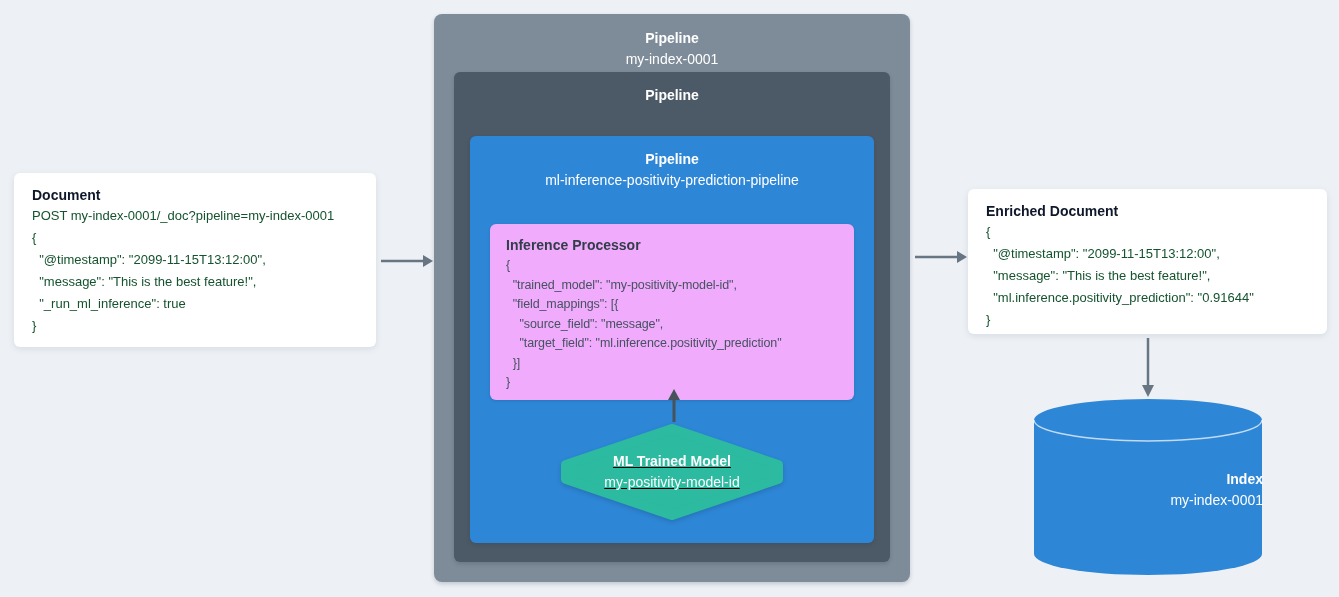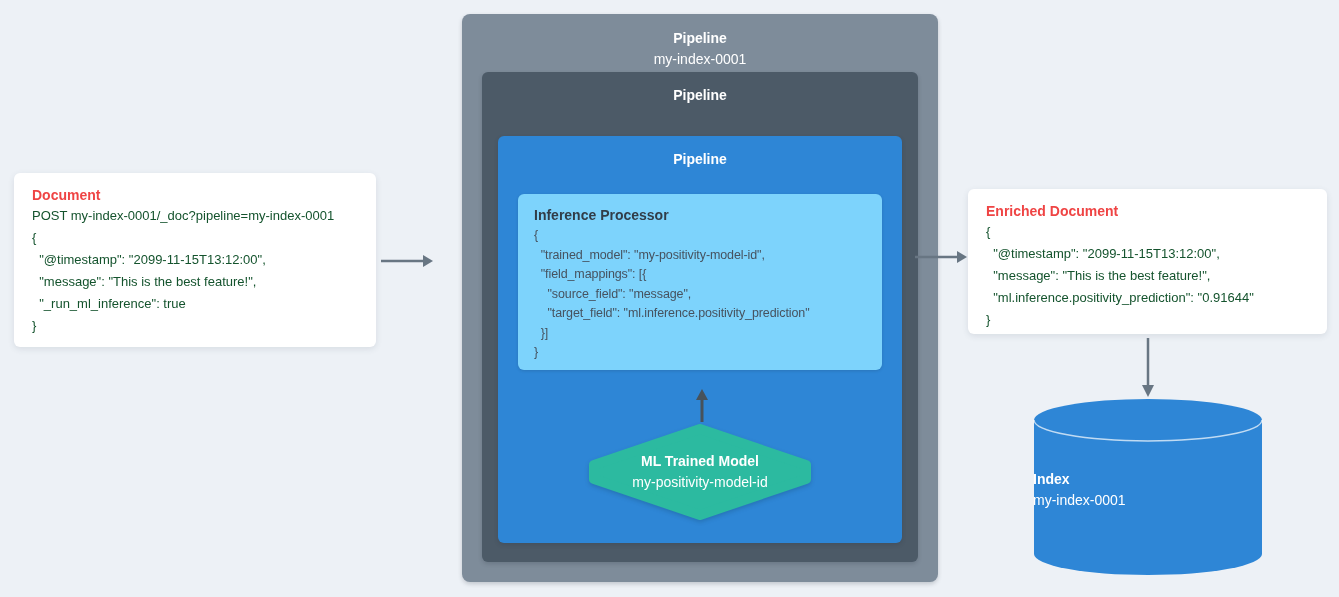"Pipeline" div.box { margin-left: 28px -> none }
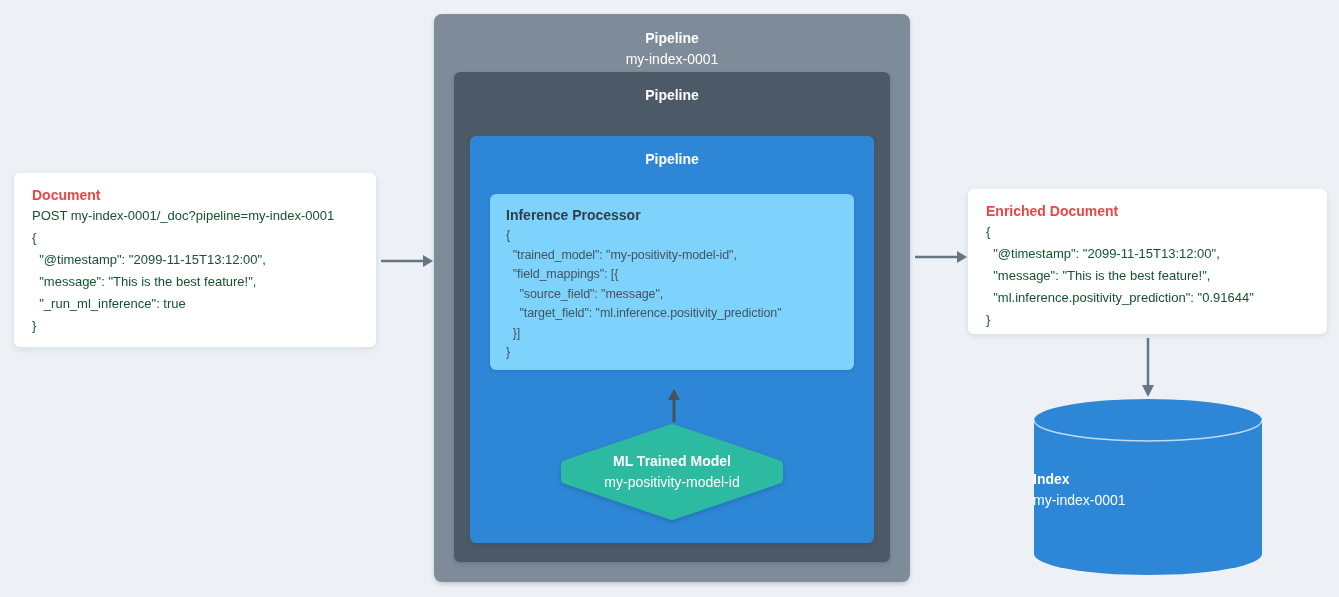"ml-inference-positivity-prediction-pipel" div.box-name { html: none -> <div>ml-inference-positivity-prediction-pipeline</div> }
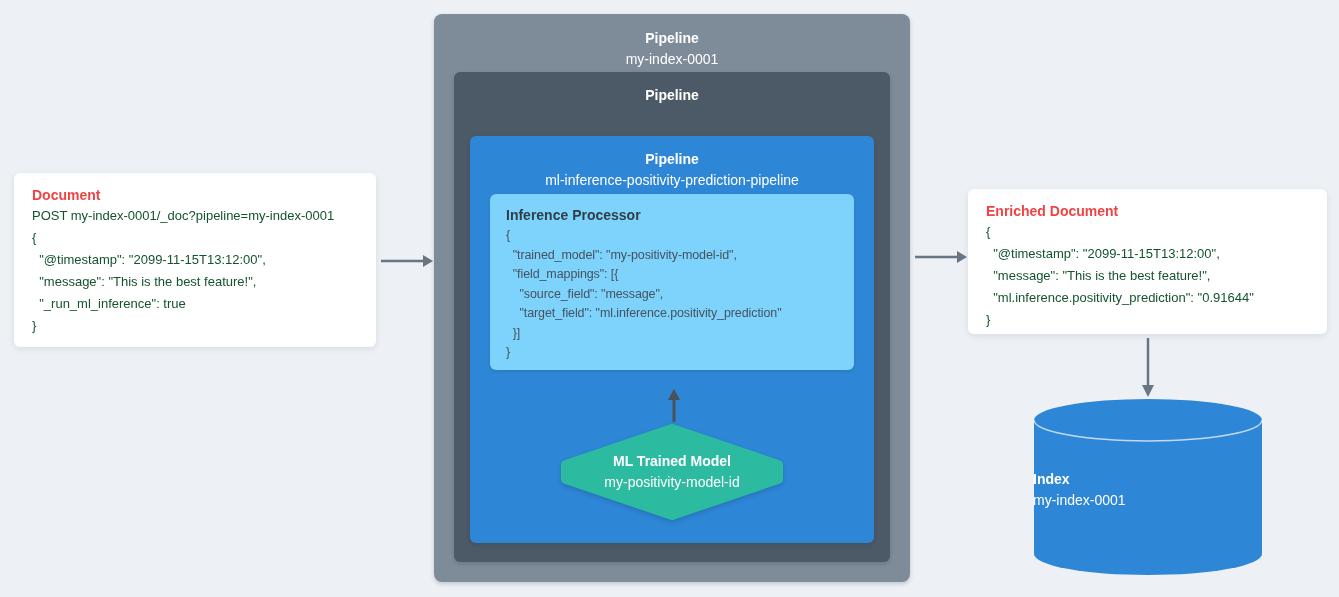"Document" .card-title { color: #ef4444 -> #0f172a }
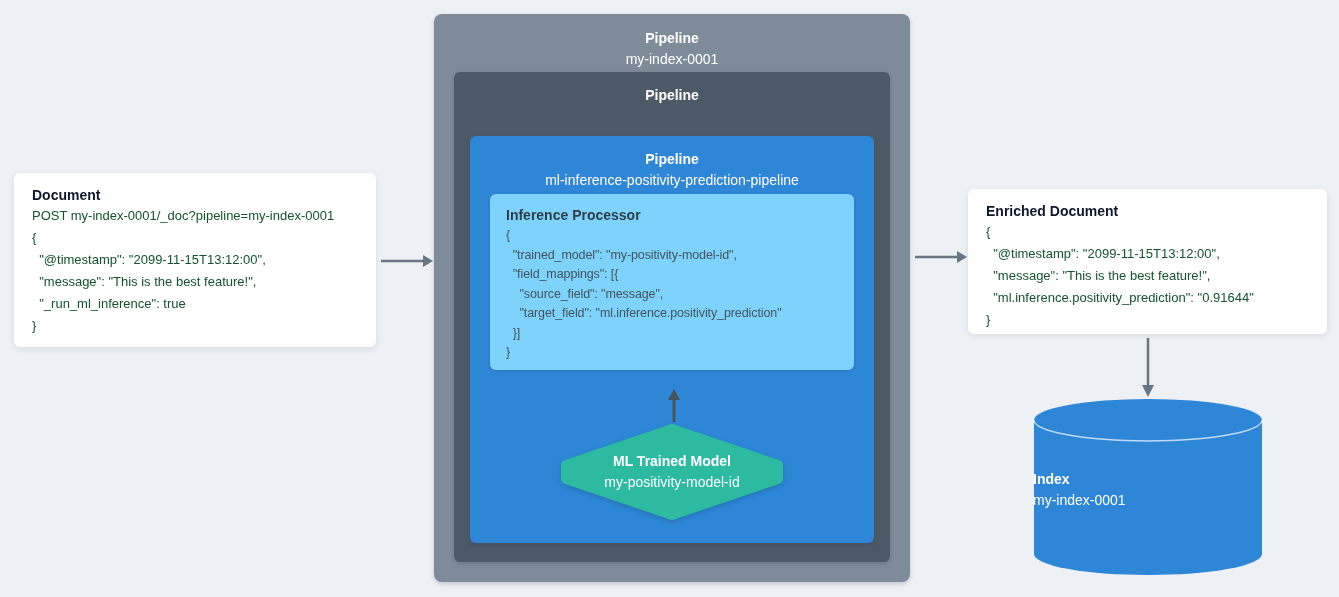"Inference Processor" div.proc { background: #7dd3fc -> #f0abfc; top: 58px -> 88px }
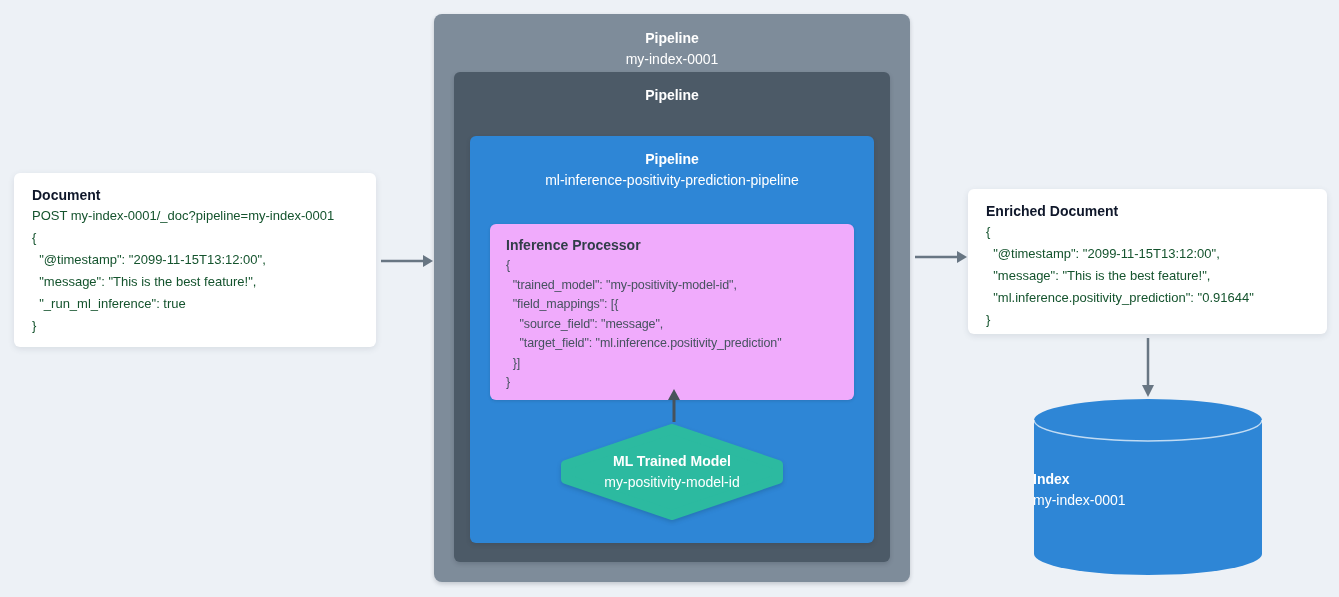"ML Trained Model" .hex-label { text-decoration: none -> underline }
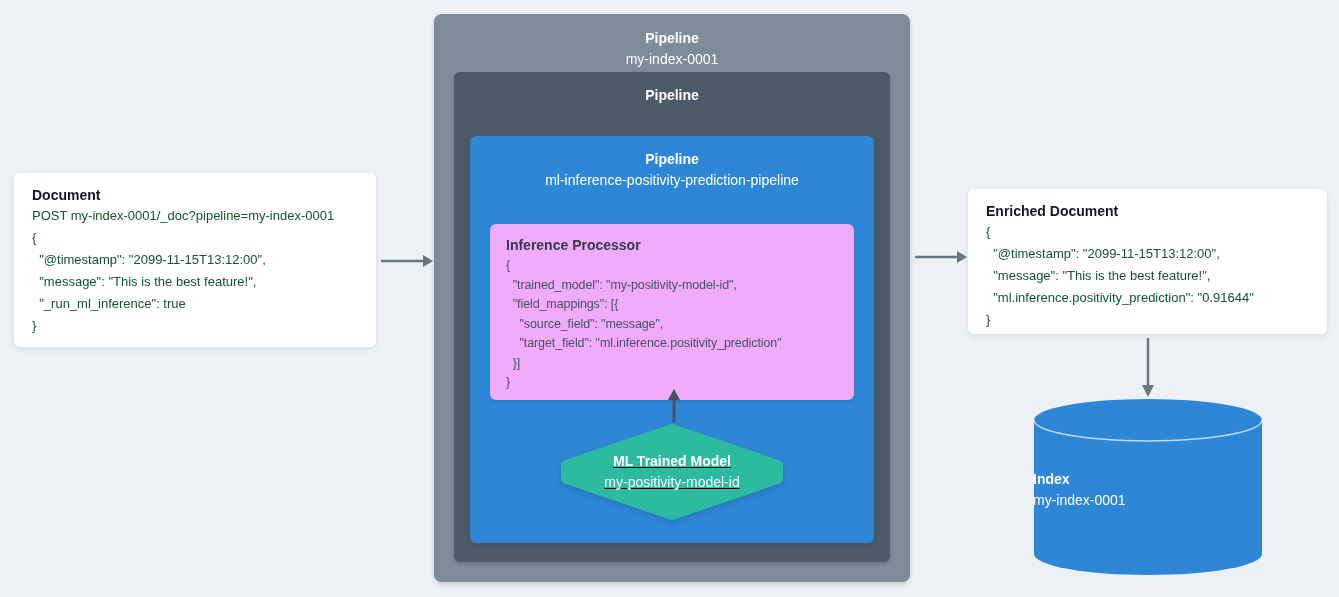"Index" .cyl-label { text-align: left -> right }
